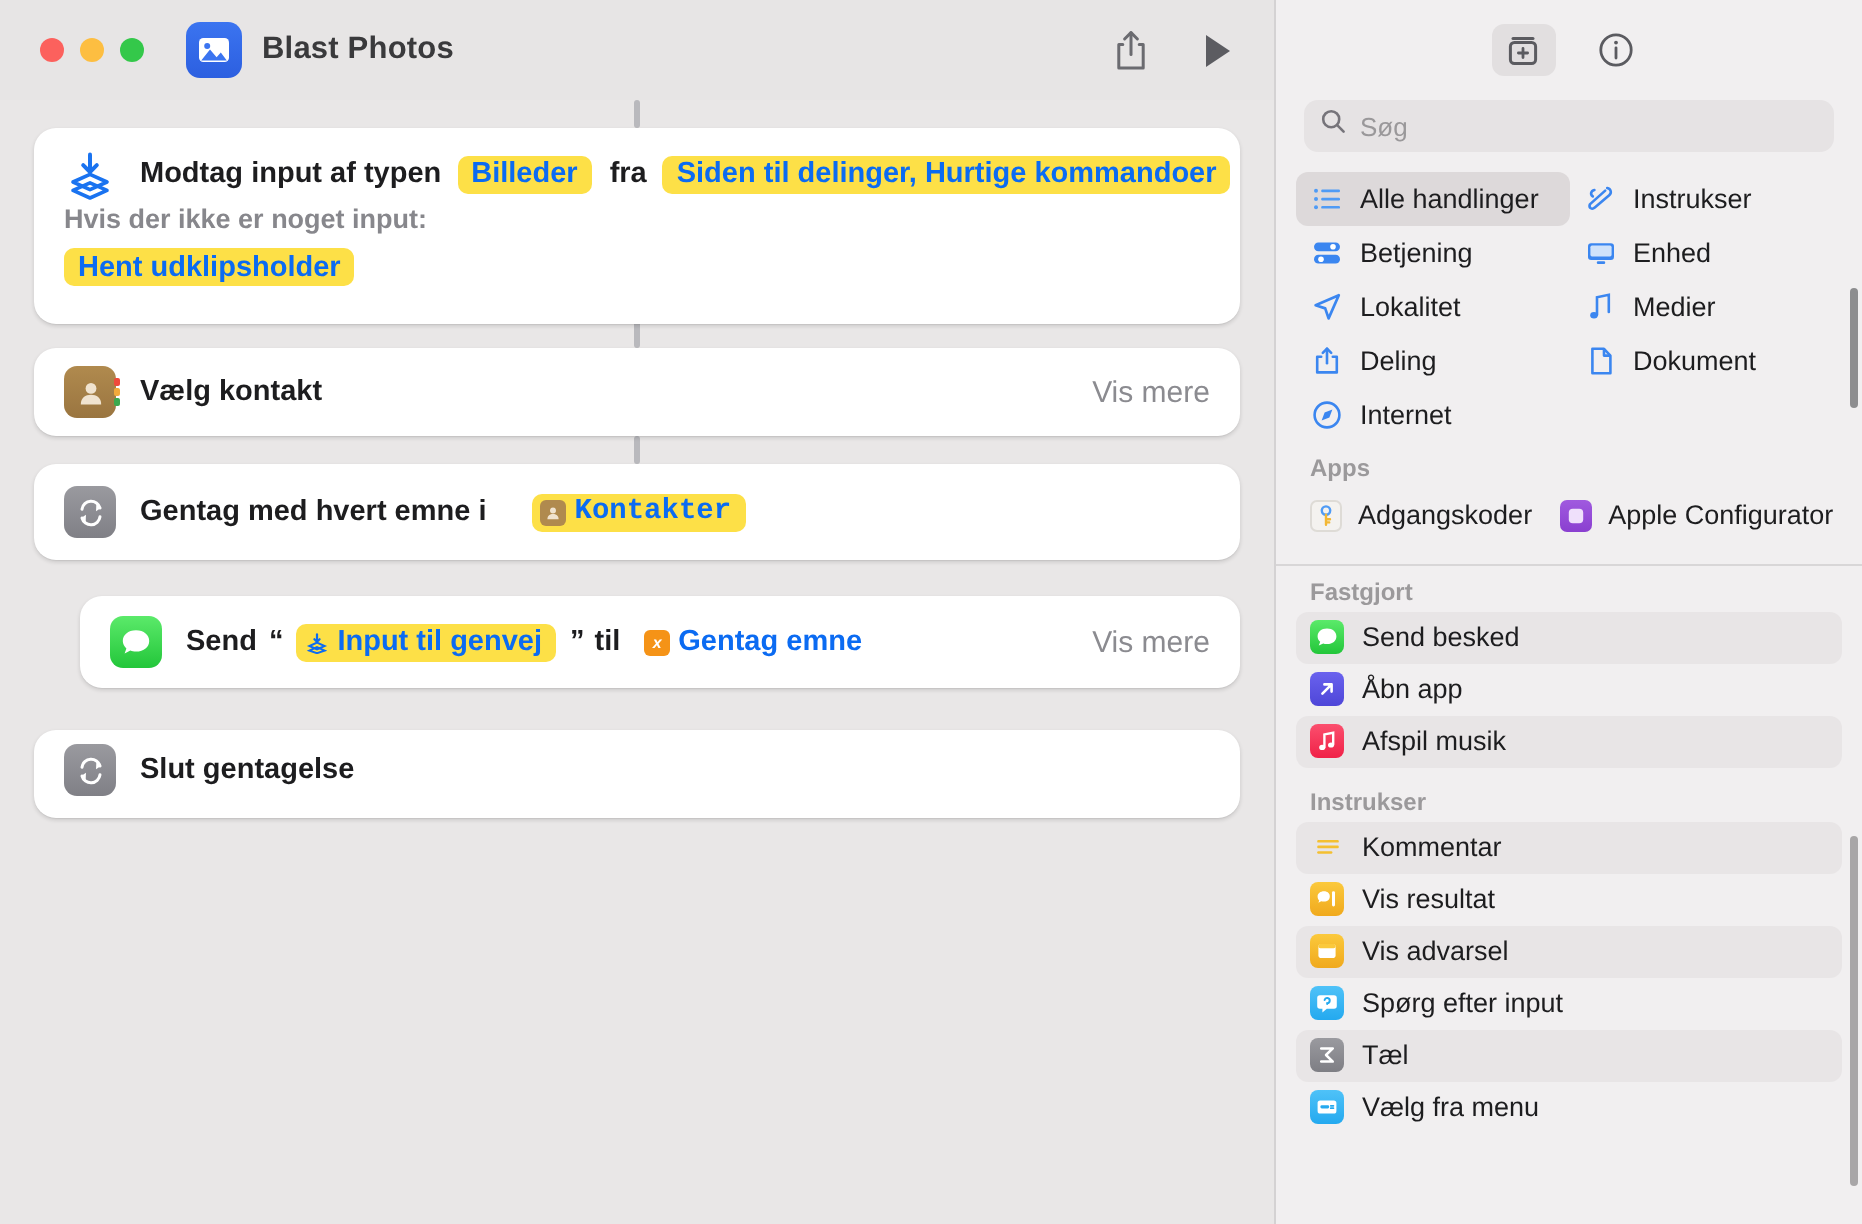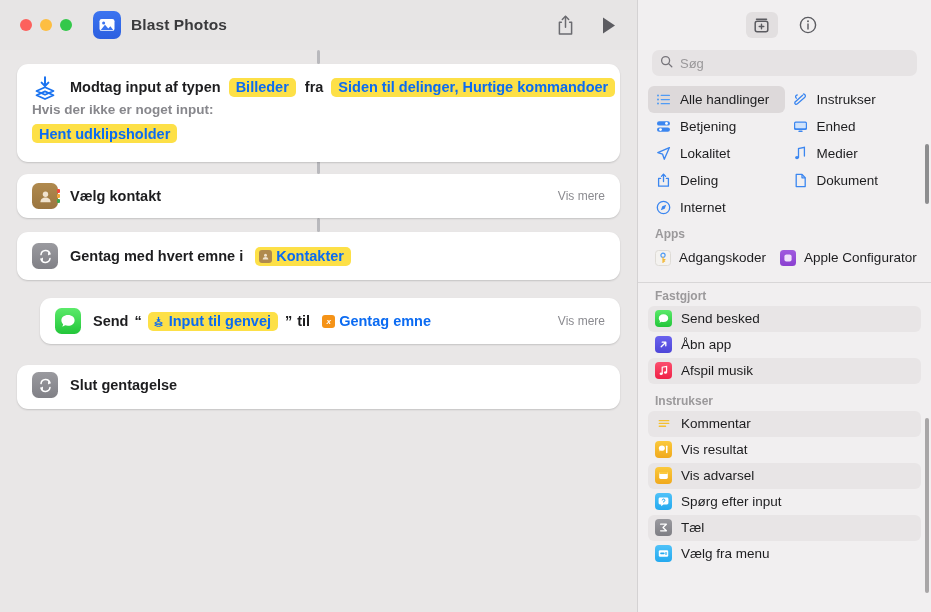"Vis mere" .vis-mere { font-size: 12px -> 15px }
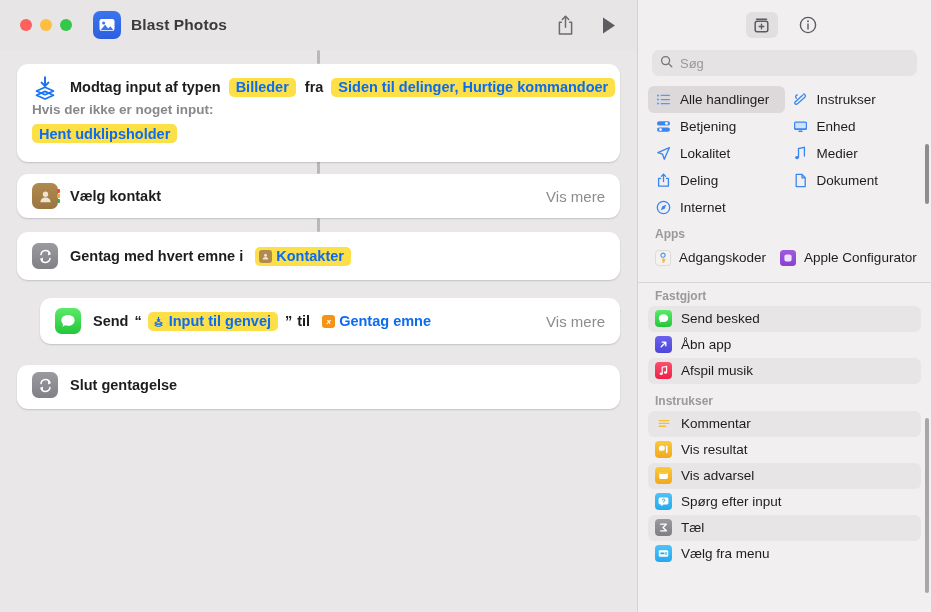"Kontakter" span.pill { font-family: none -> Liberation Mono, monospace; margin-left: 12px -> 23px }
